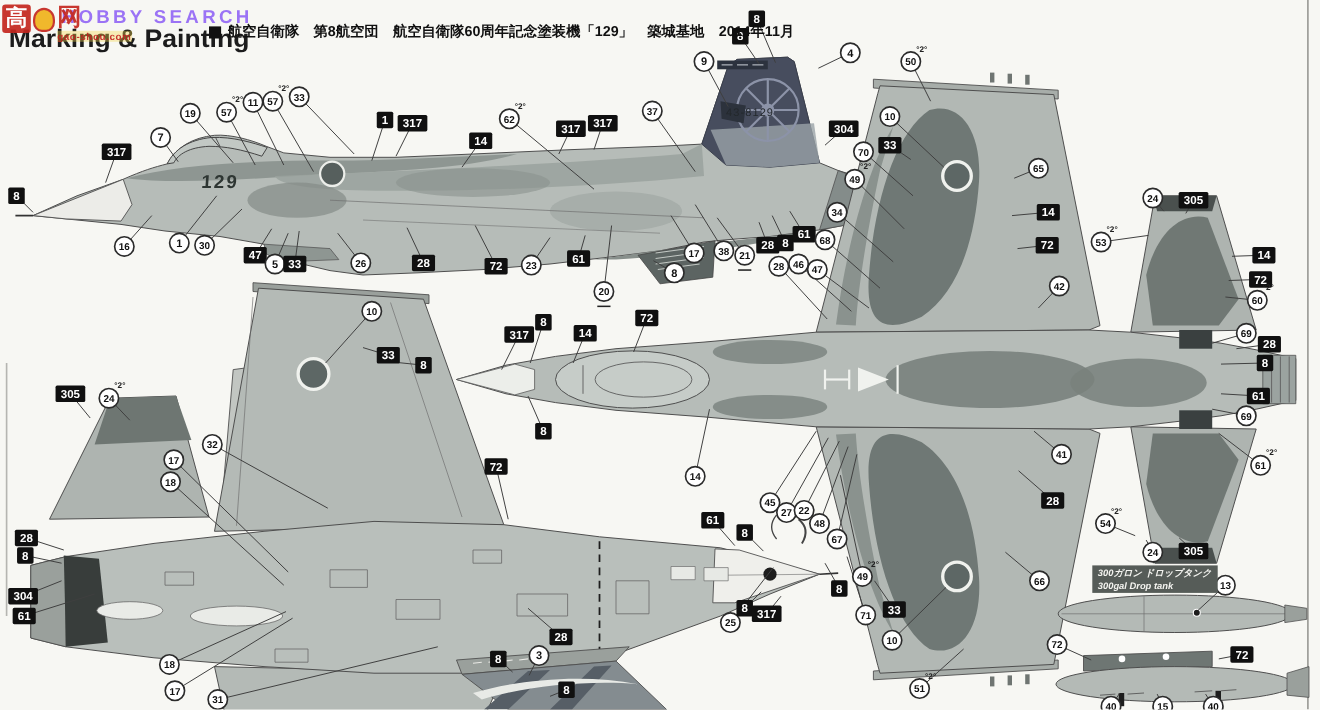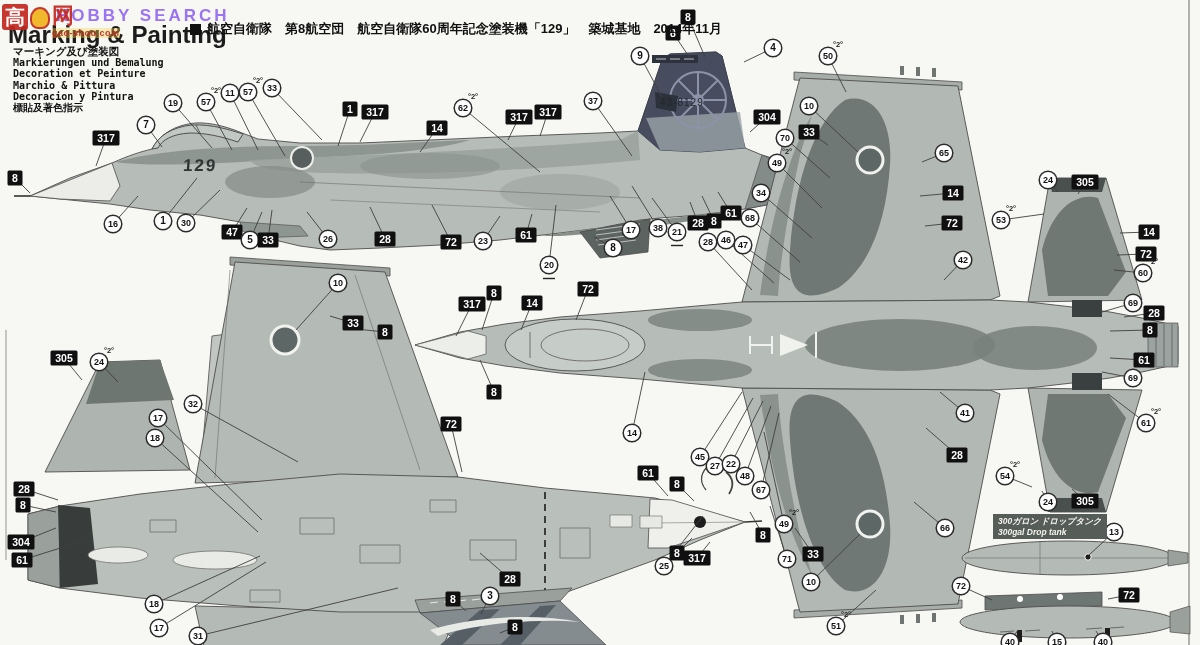"マーキング及び塗装図" div.abs { html: <div> <div>マーキング及び塗装図</div> <div>Markierungen und Bemalung</div> <div>Decoration et Peinture</div> <div>Marchio &amp; Pittura</div> <div>Decoracion y Pintura</div> <div>標貼及著色指示</div> </div> -> none }
